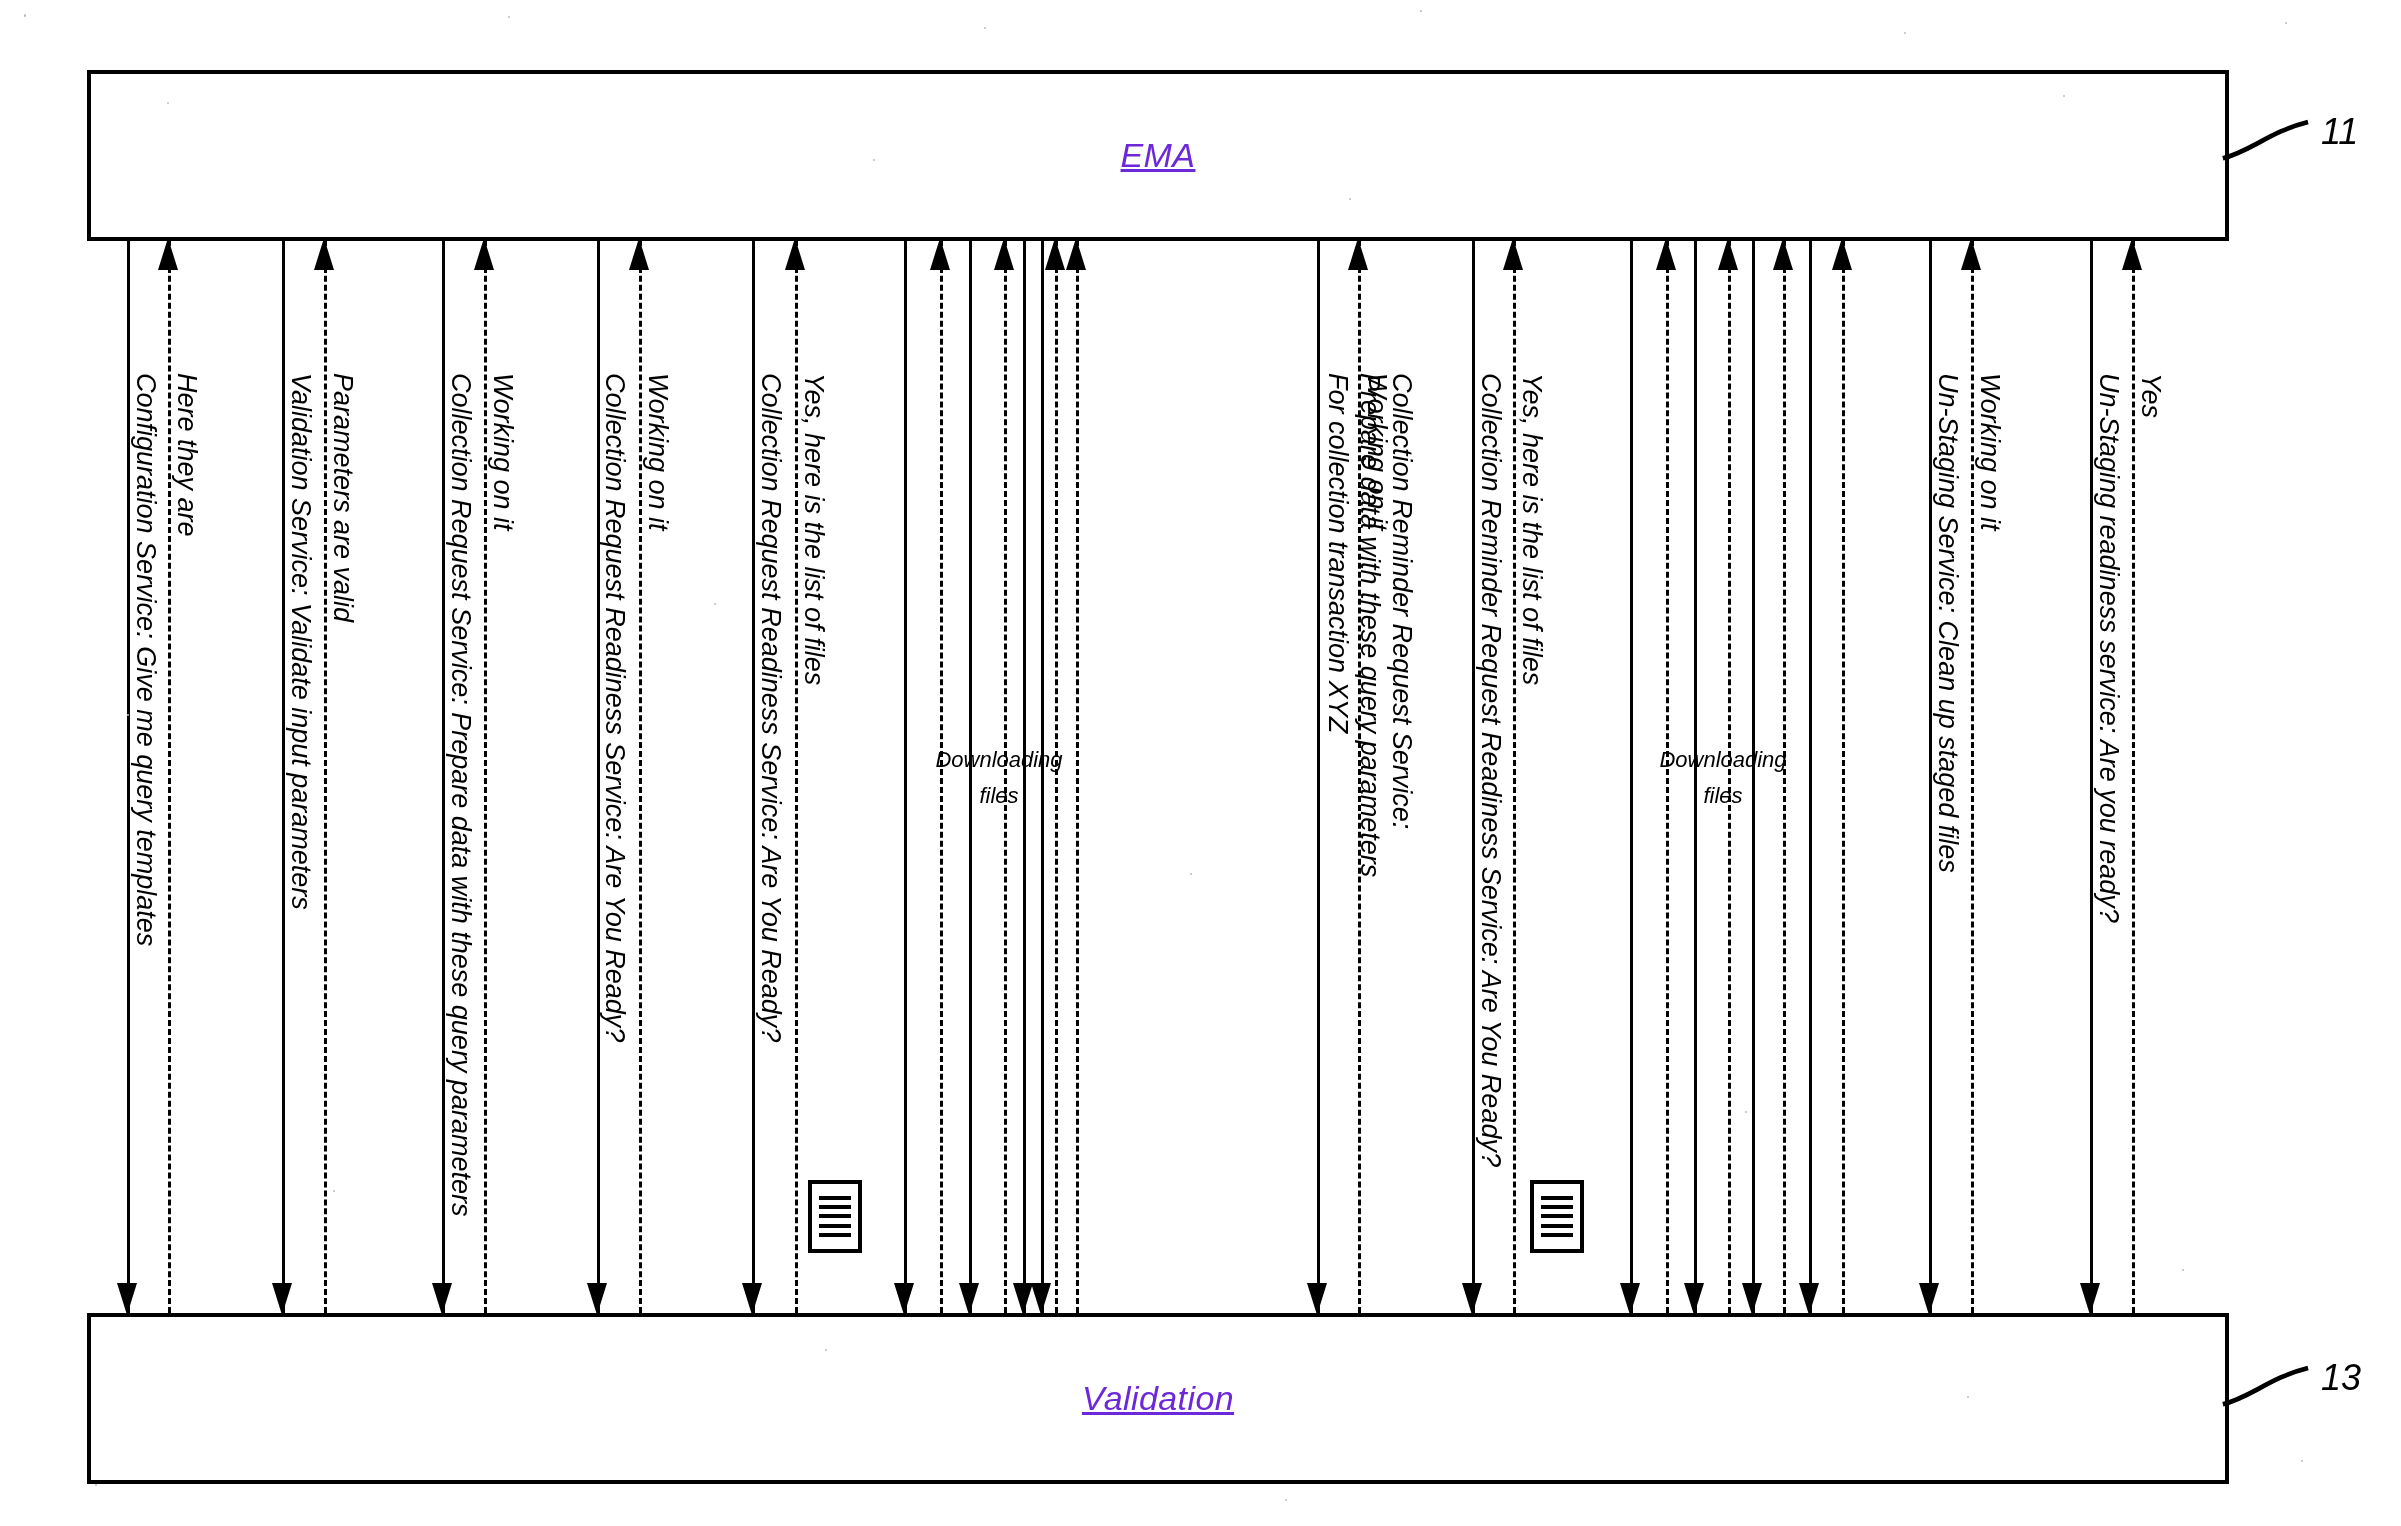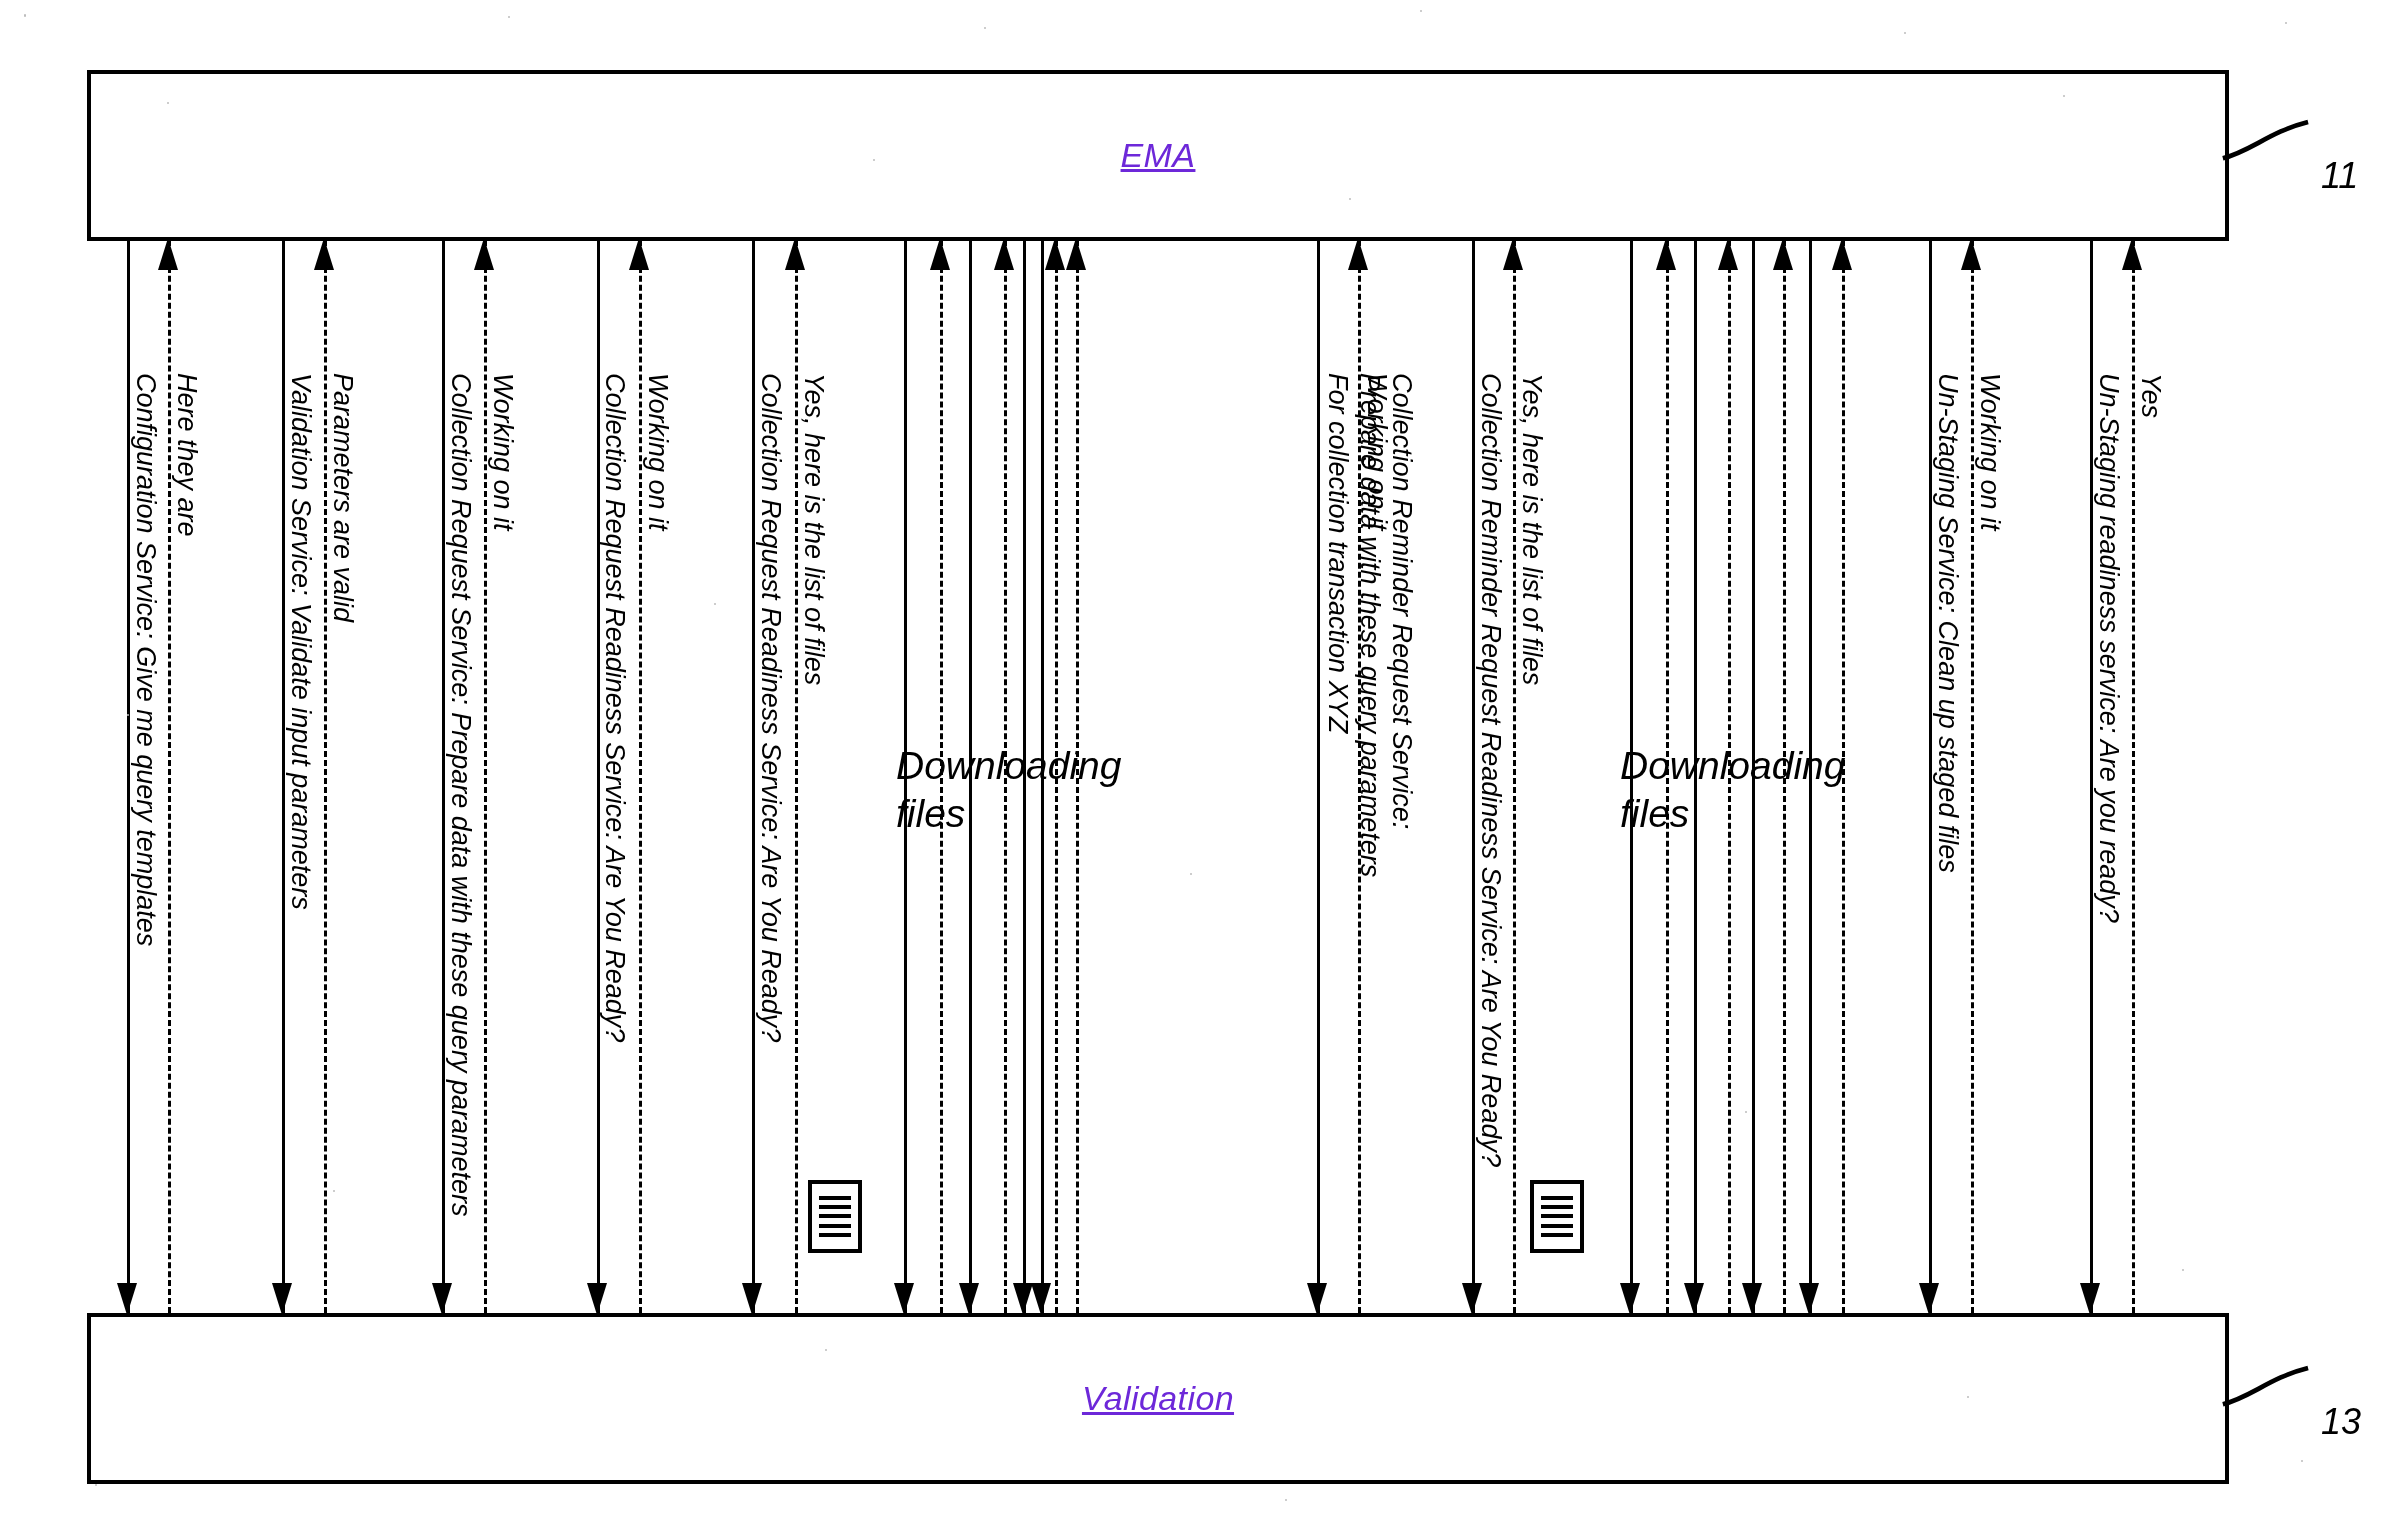"11" .ref-num { margin-top: 44px -> none }
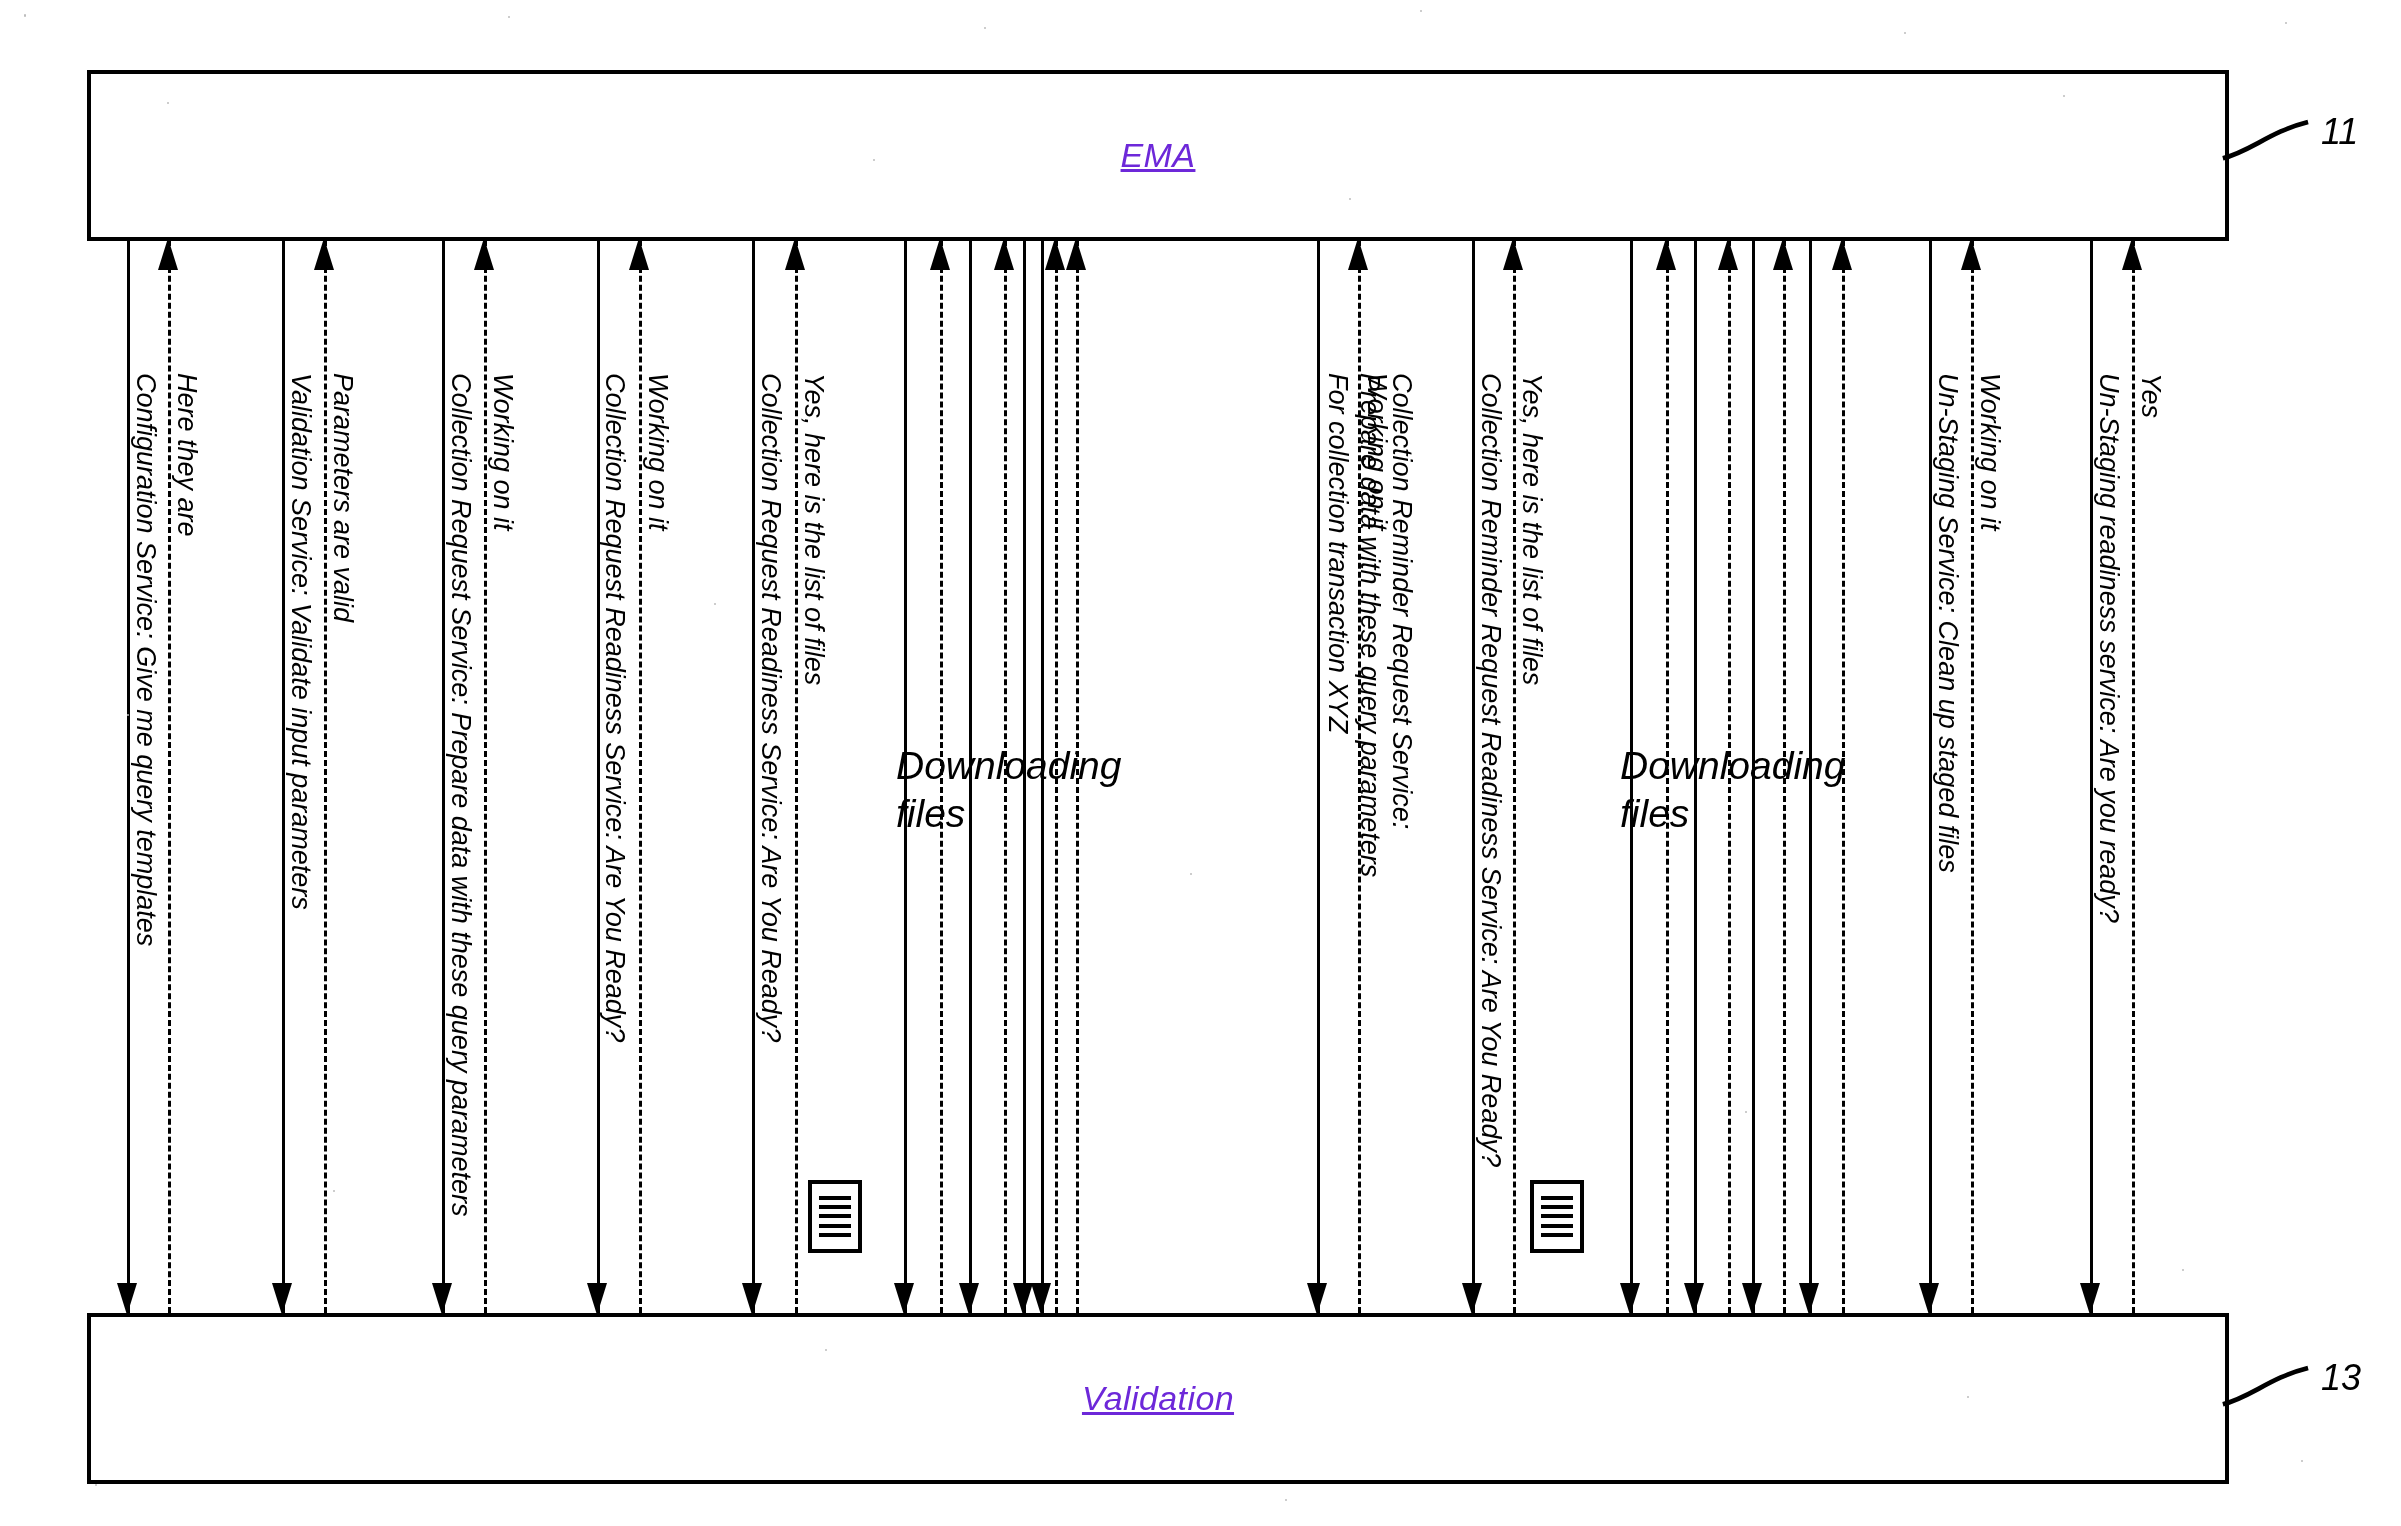"Downloading" .hlabel { font-size: 39px -> 22px; line-height: 48px -> 36px; text-align: none -> center }
